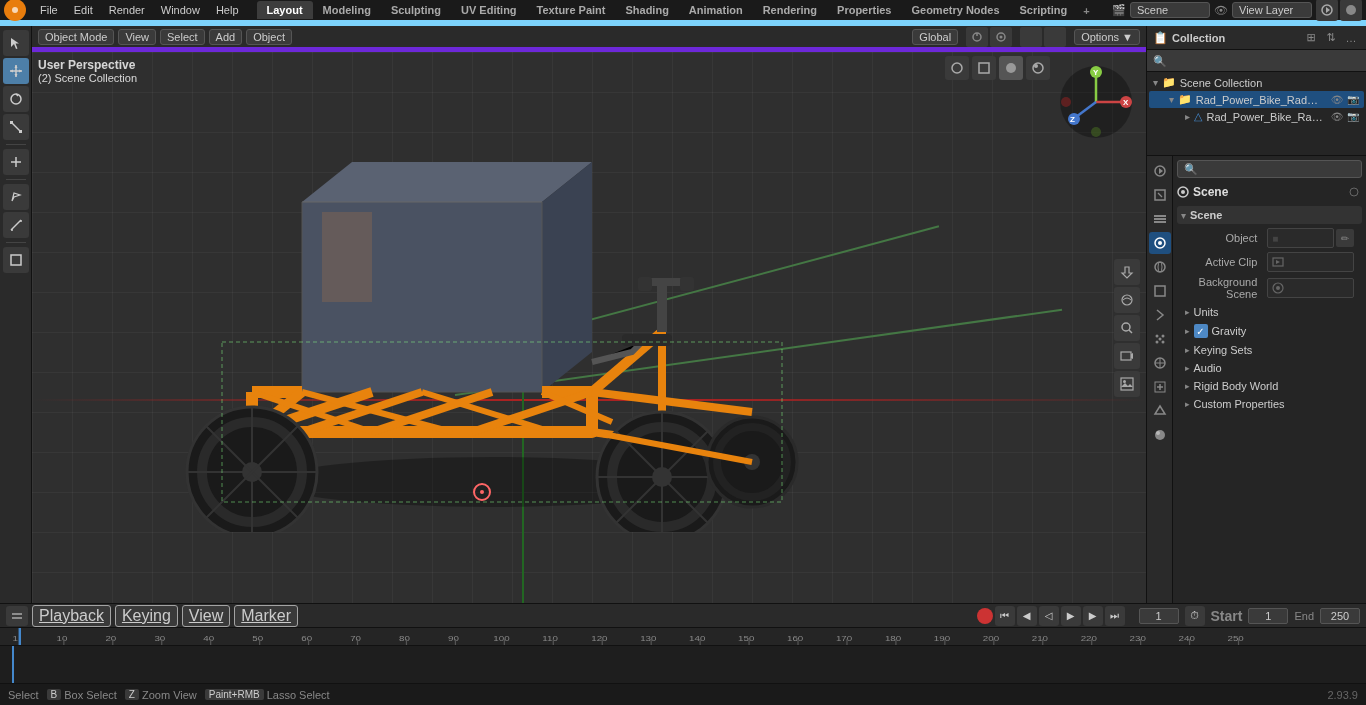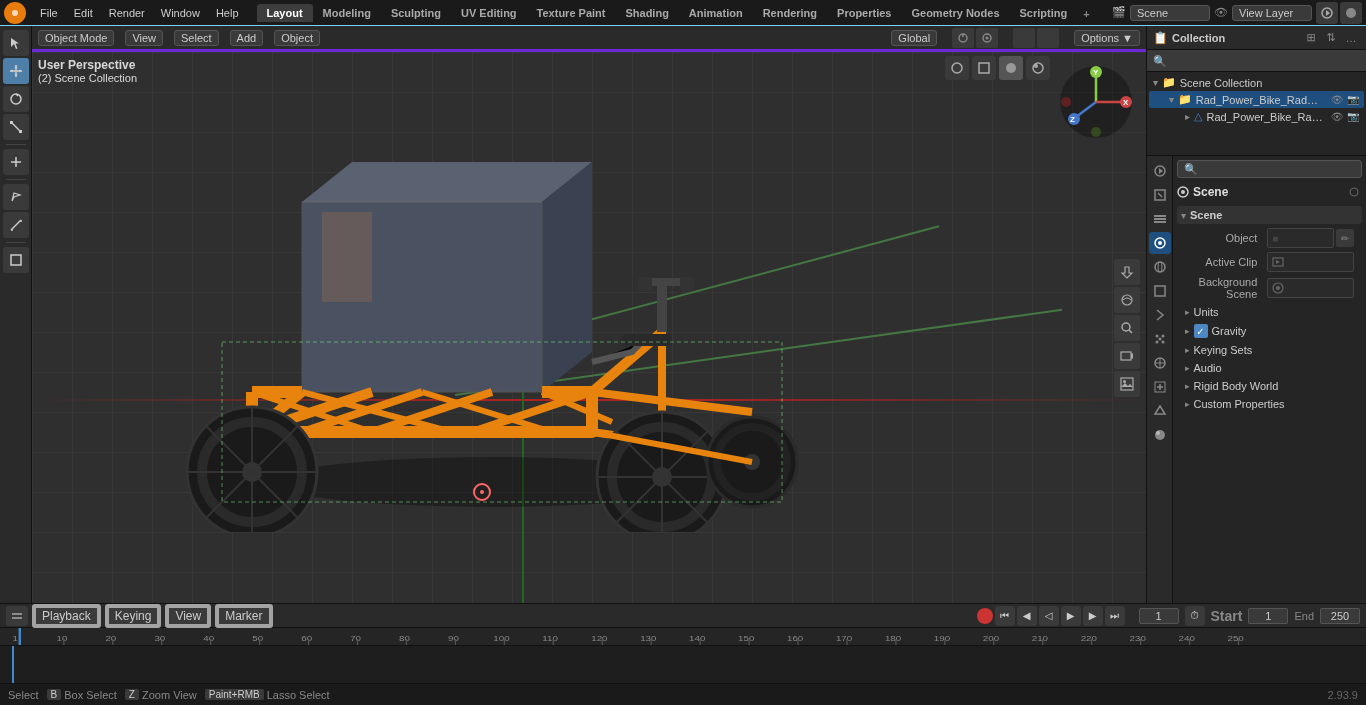"File" .top-menu { border-bottom: 1px solid #7dd3fc -> 6px solid #7dd3fc }
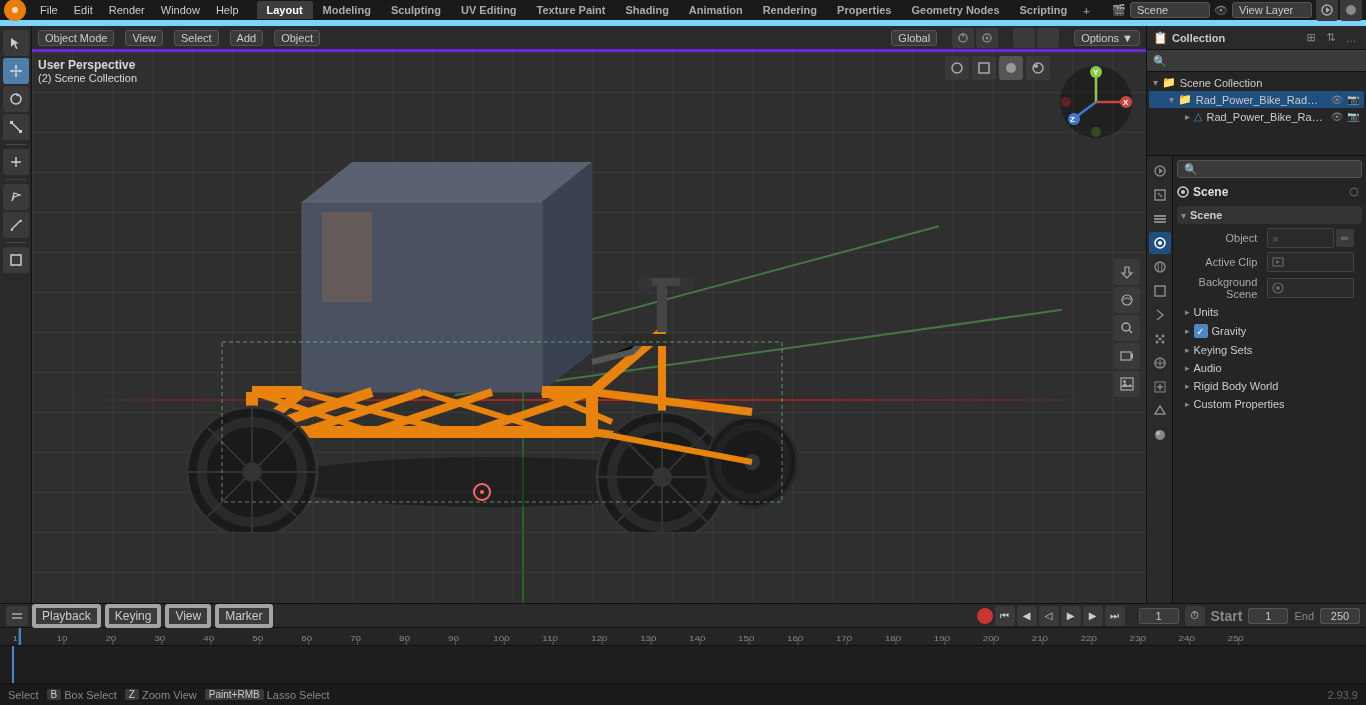"Object Mode" .viewport-header { border-bottom: 3px solid #6d28d9 -> 5px solid #6d28d9; gap: 11px -> 4px }
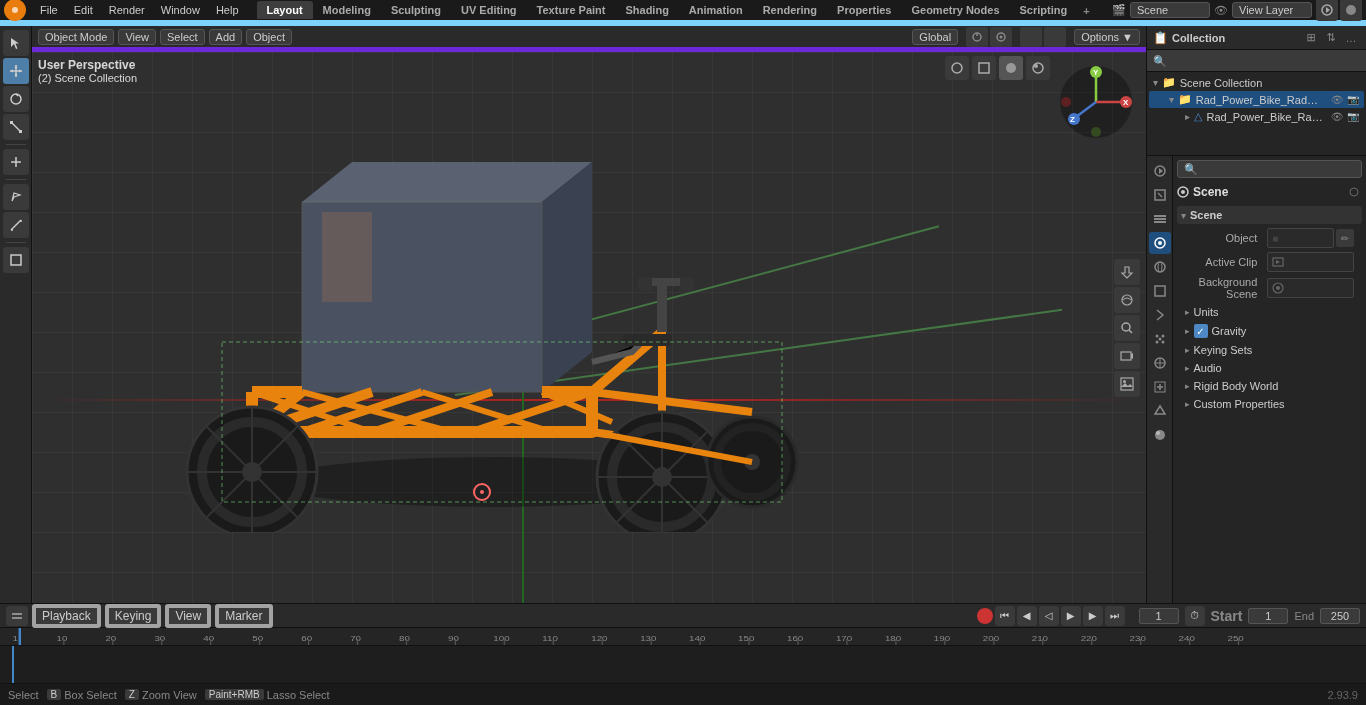"Playback" .tl-btn { border: 4px solid #a3a3a3 -> 1px solid #a3a3a3; font-size: 12px -> 16px; text-decoration: none -> underline }
